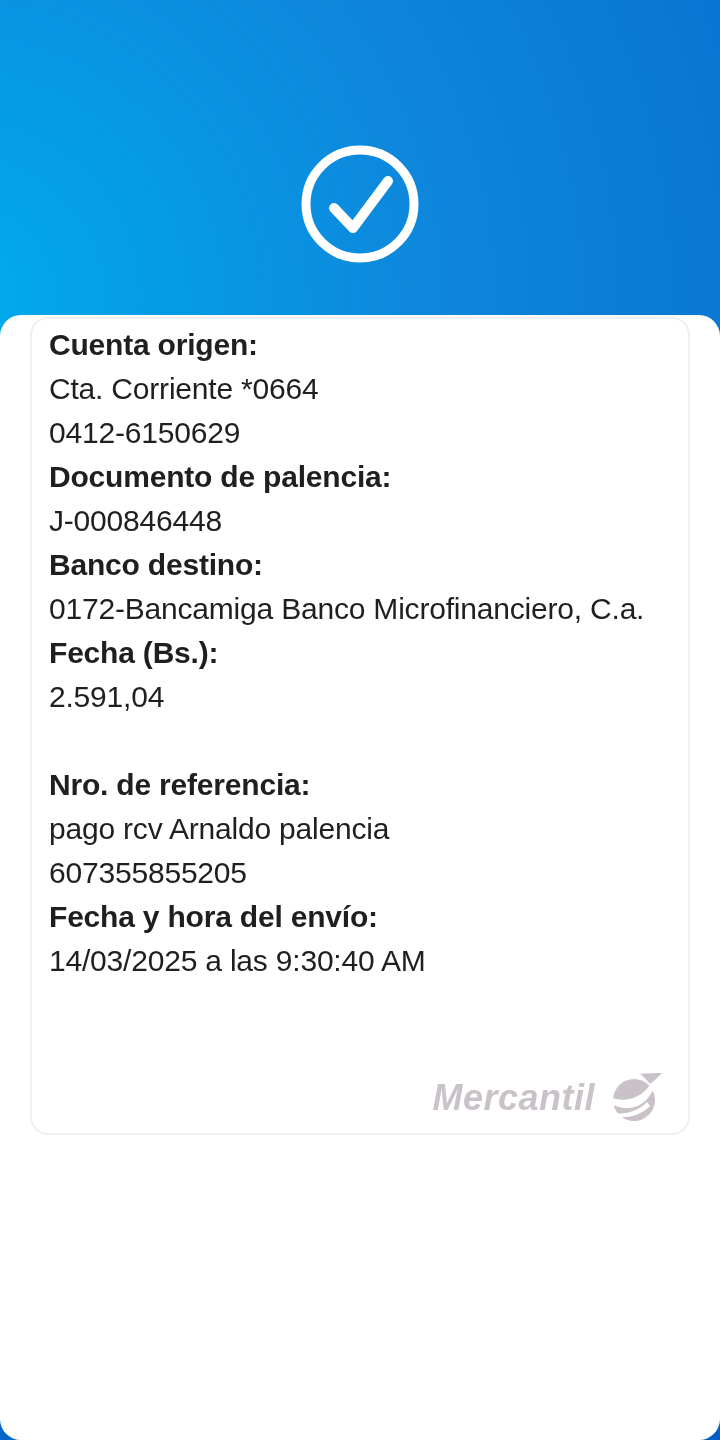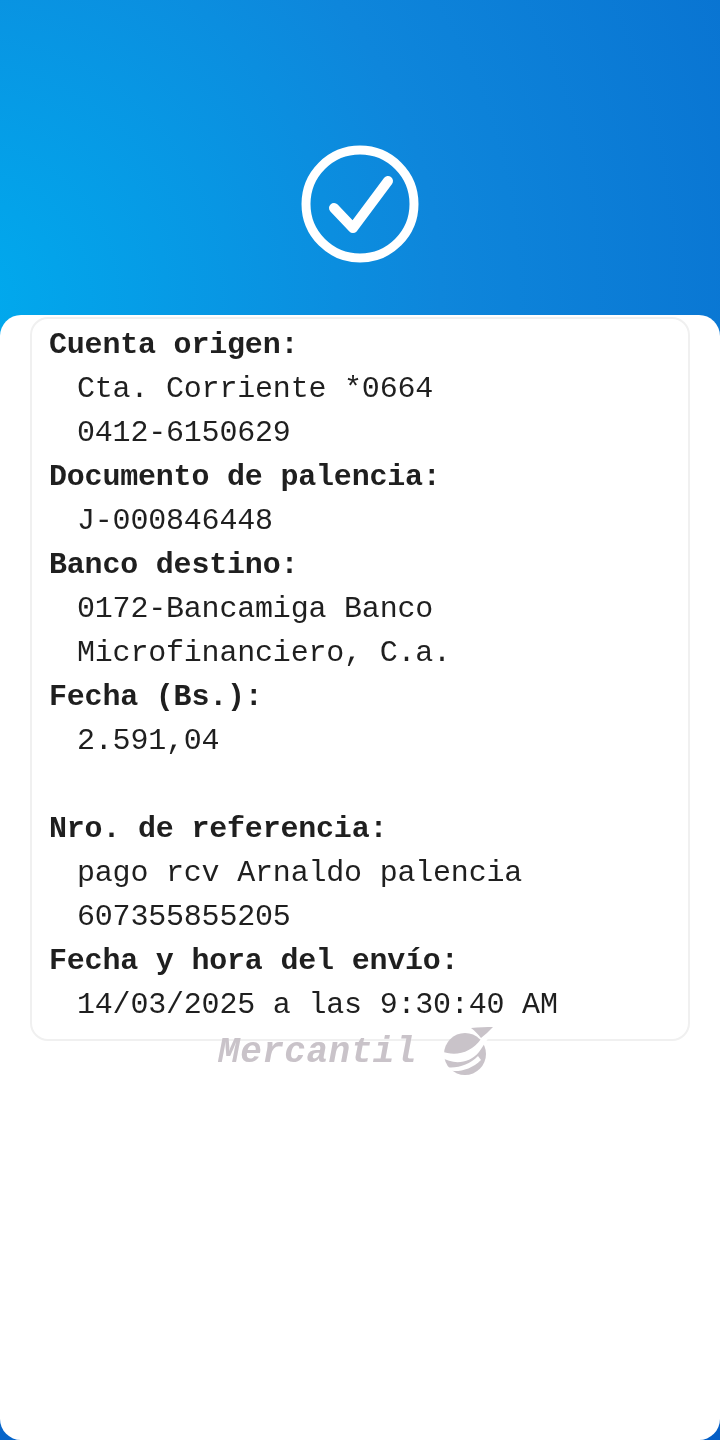"Cuenta origen:" .card { font-family: Liberation Mono, monospace -> none; height: 724px -> 818px }
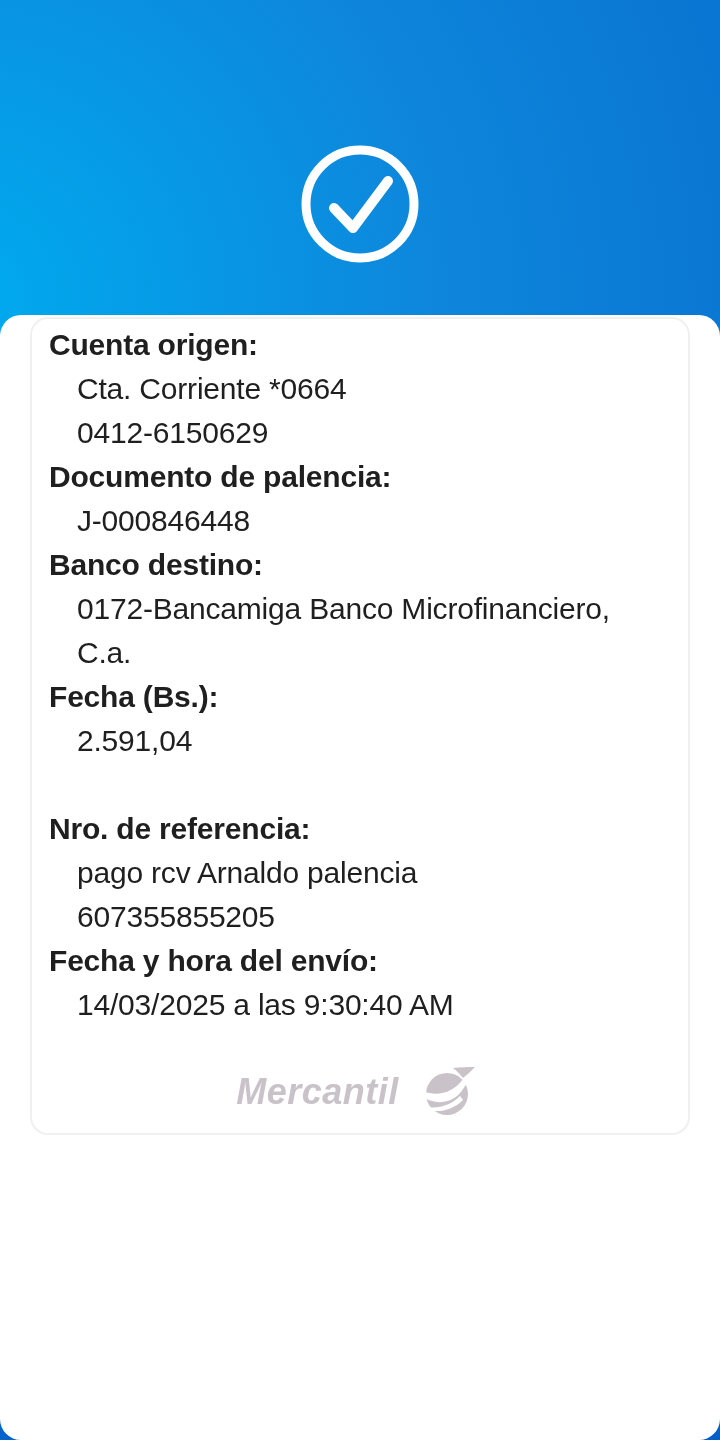"Cta. Corriente *0664" .value { margin-left: 28px -> none }
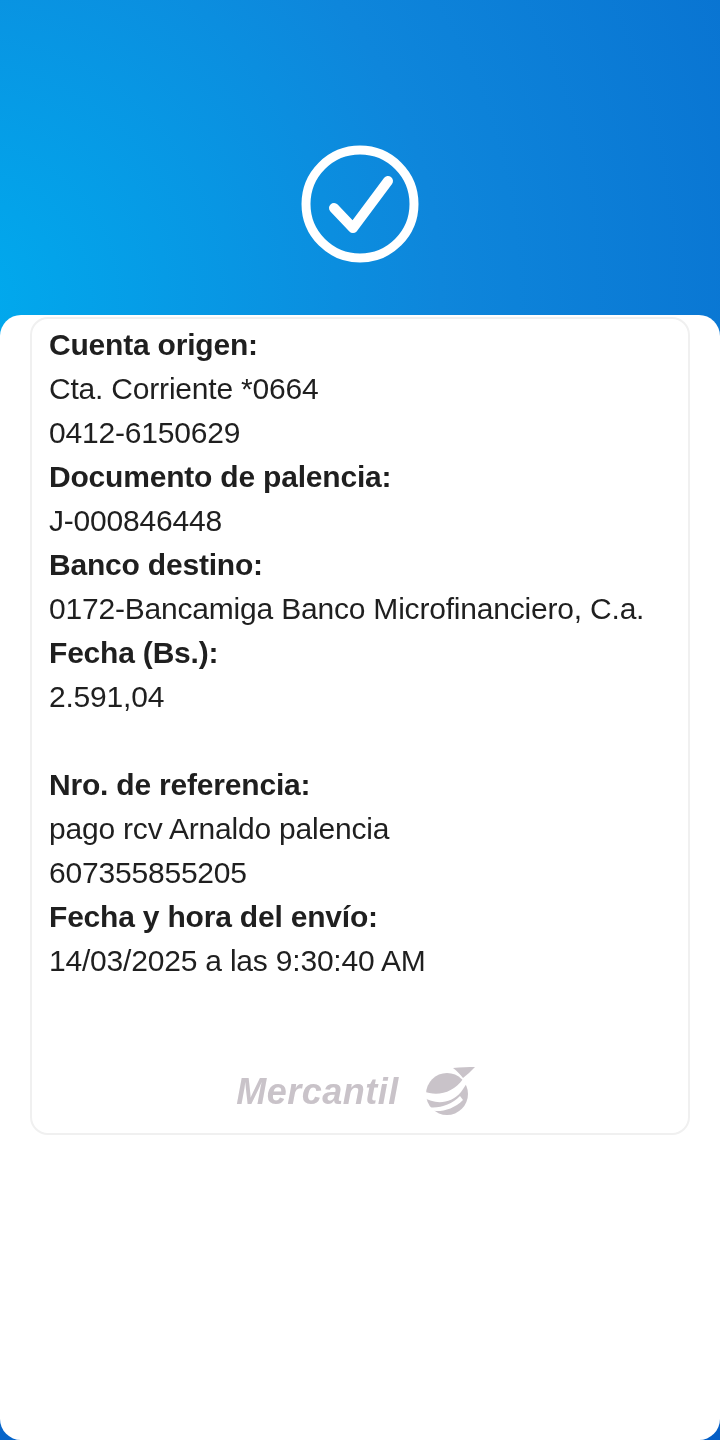"Mercantil" .logo-row { gap: 24px -> 15px; justify-content: center -> flex-end; margin-bottom: 16px -> 10px }
